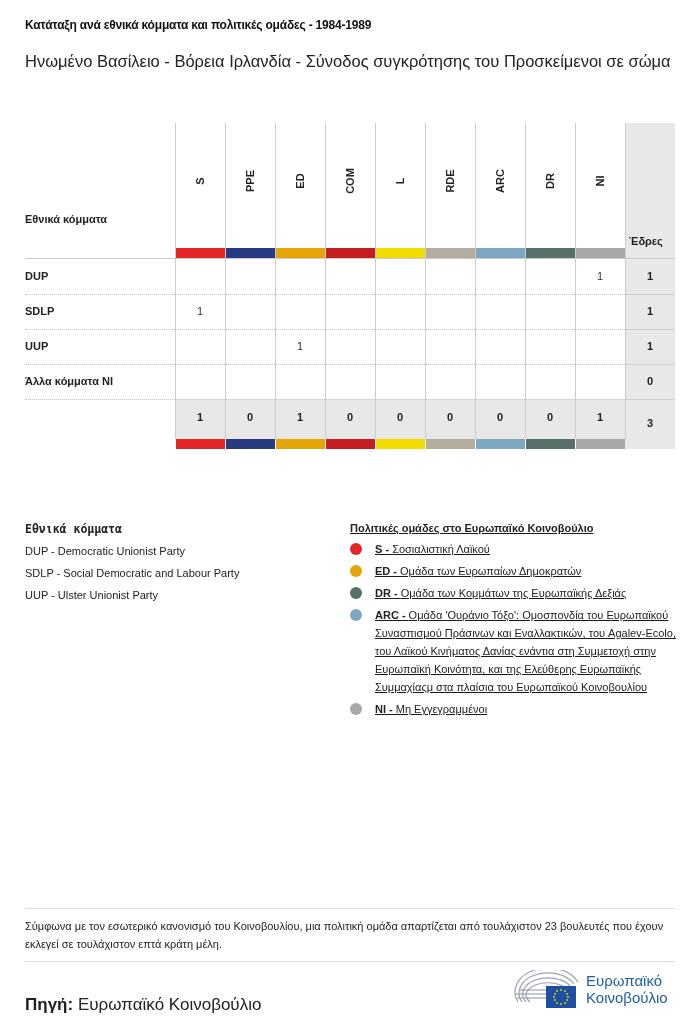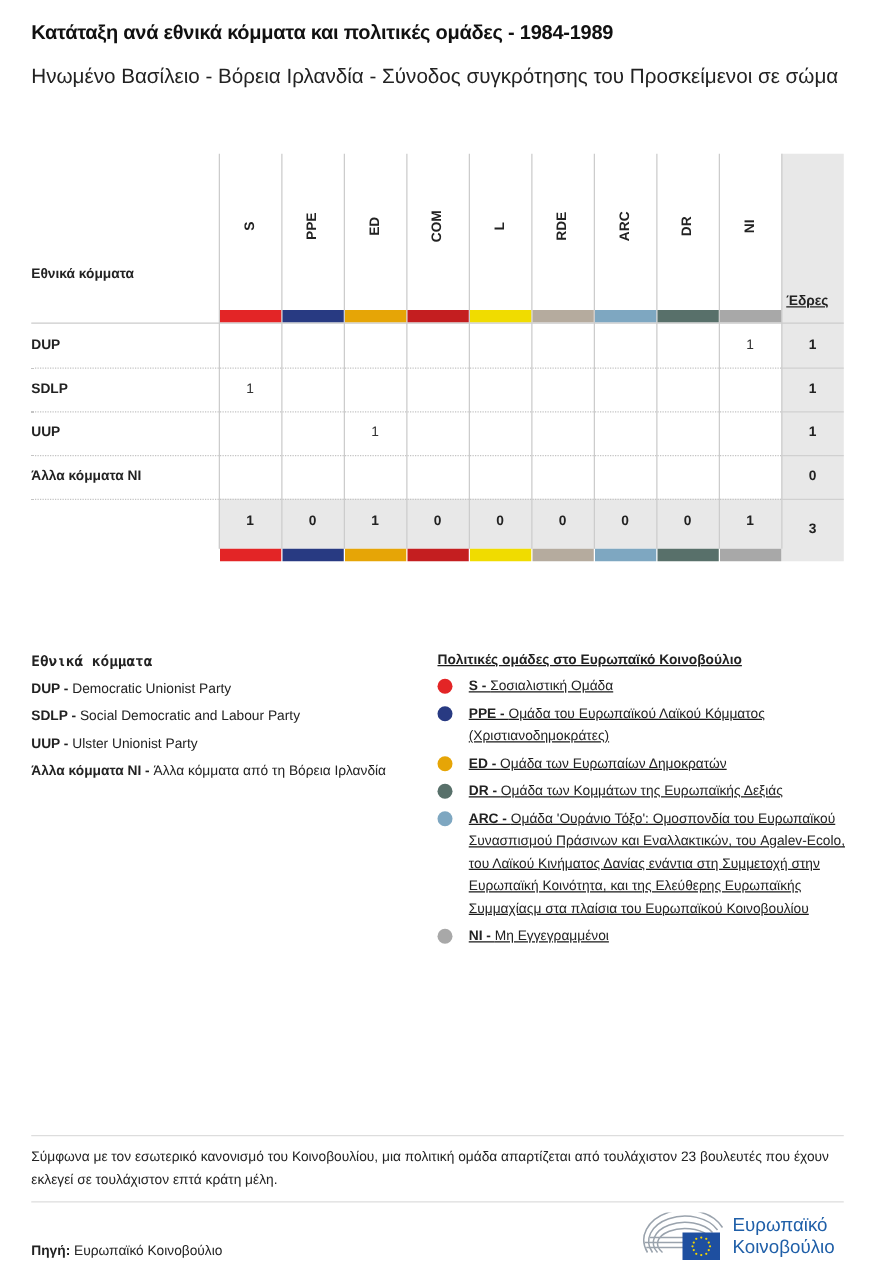"Κατάταξη ανά εθνικά κόμματα και" .title { font-size: 16px -> 12px }
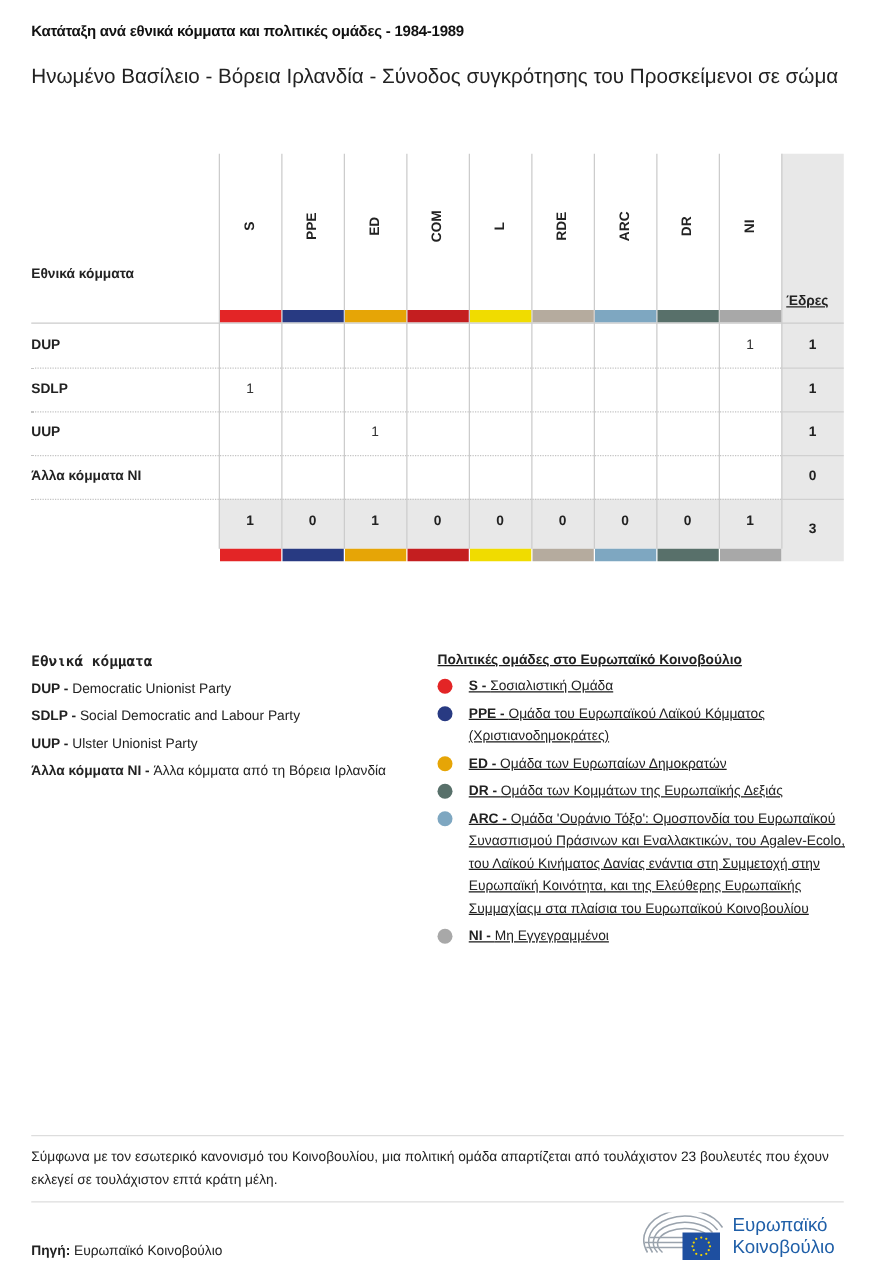"Έδρες" .seats-head { text-decoration: underline -> none }
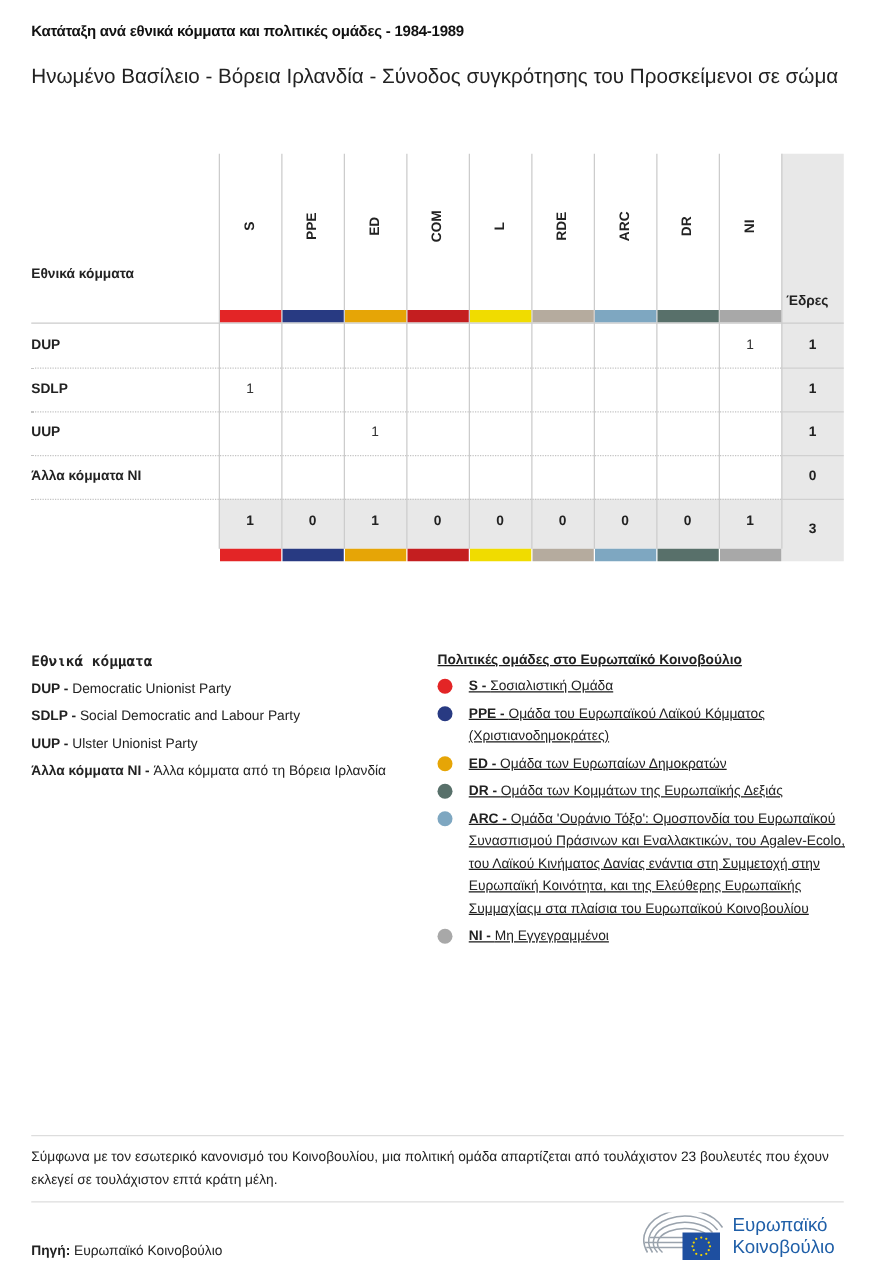"DUP -" .leg-left .item b { font-weight: bold -> normal }
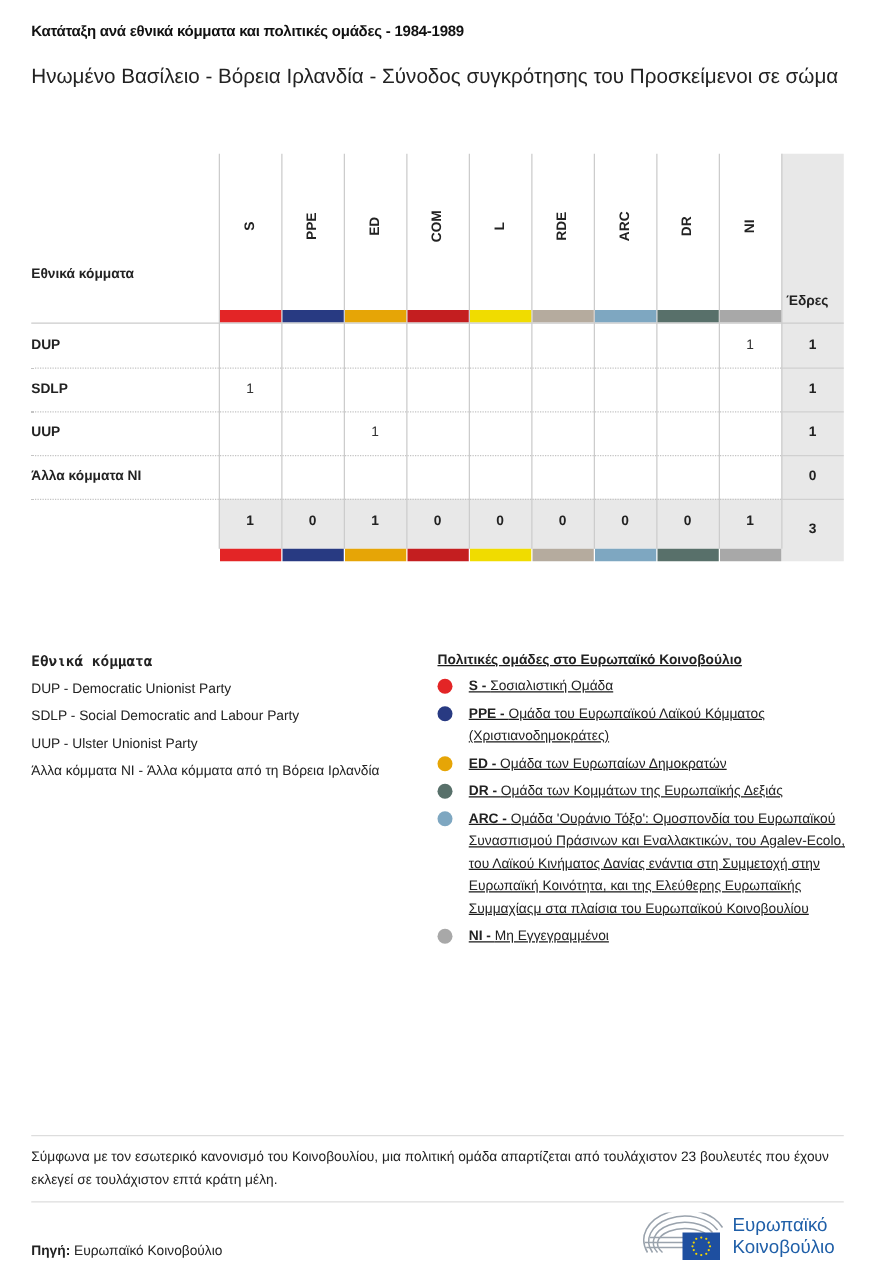"Σοσιαλιστική Ομάδα" span { text: Ομάδα -> Λαϊκού }
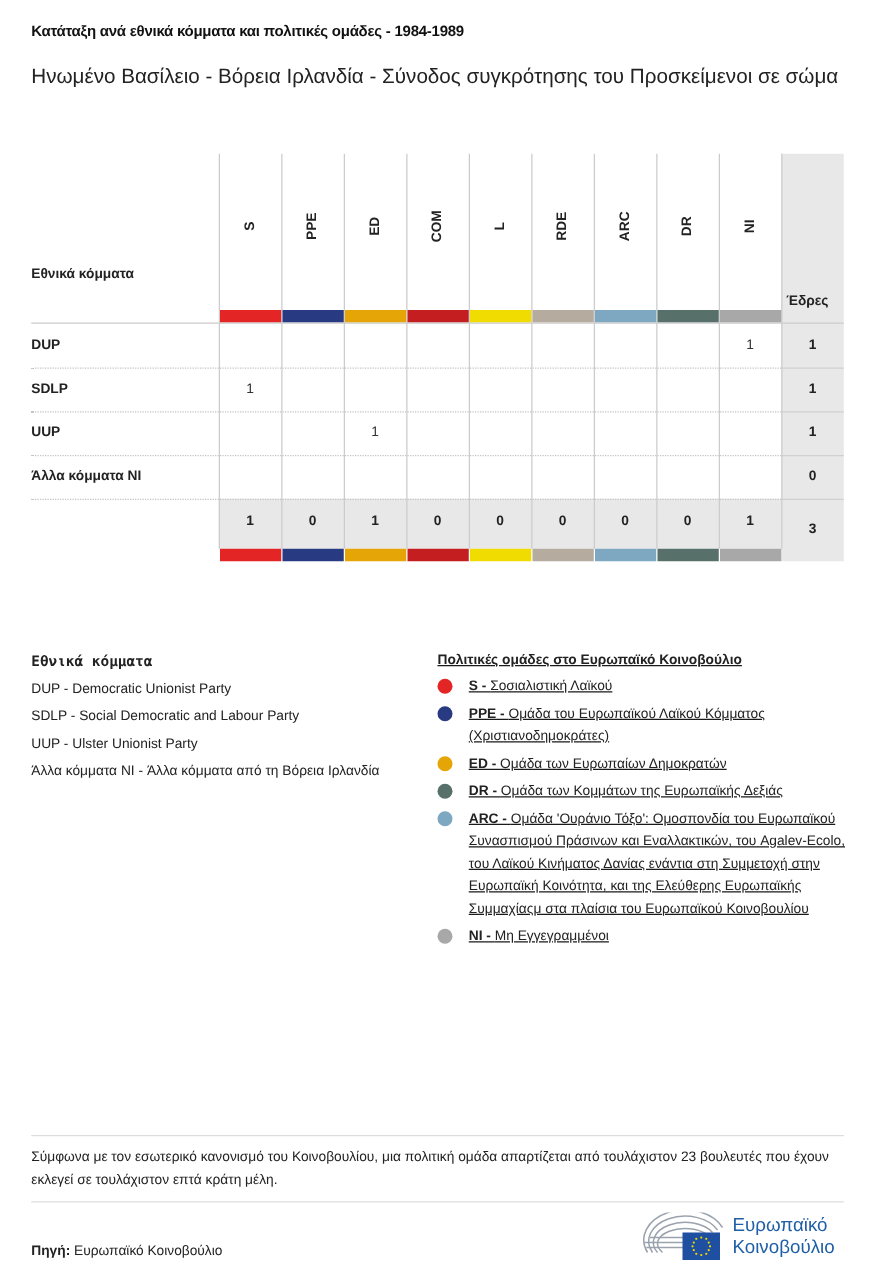"PPE - Ομάδα του Ευρωπαϊκού" div.item { html: <div><span></span><b>PPE - </b><span>Ομάδα του Ευρωπαϊκού Λαϊκού Κόμματος (Χριστιανοδημοκράτες)</span></div> -> none }
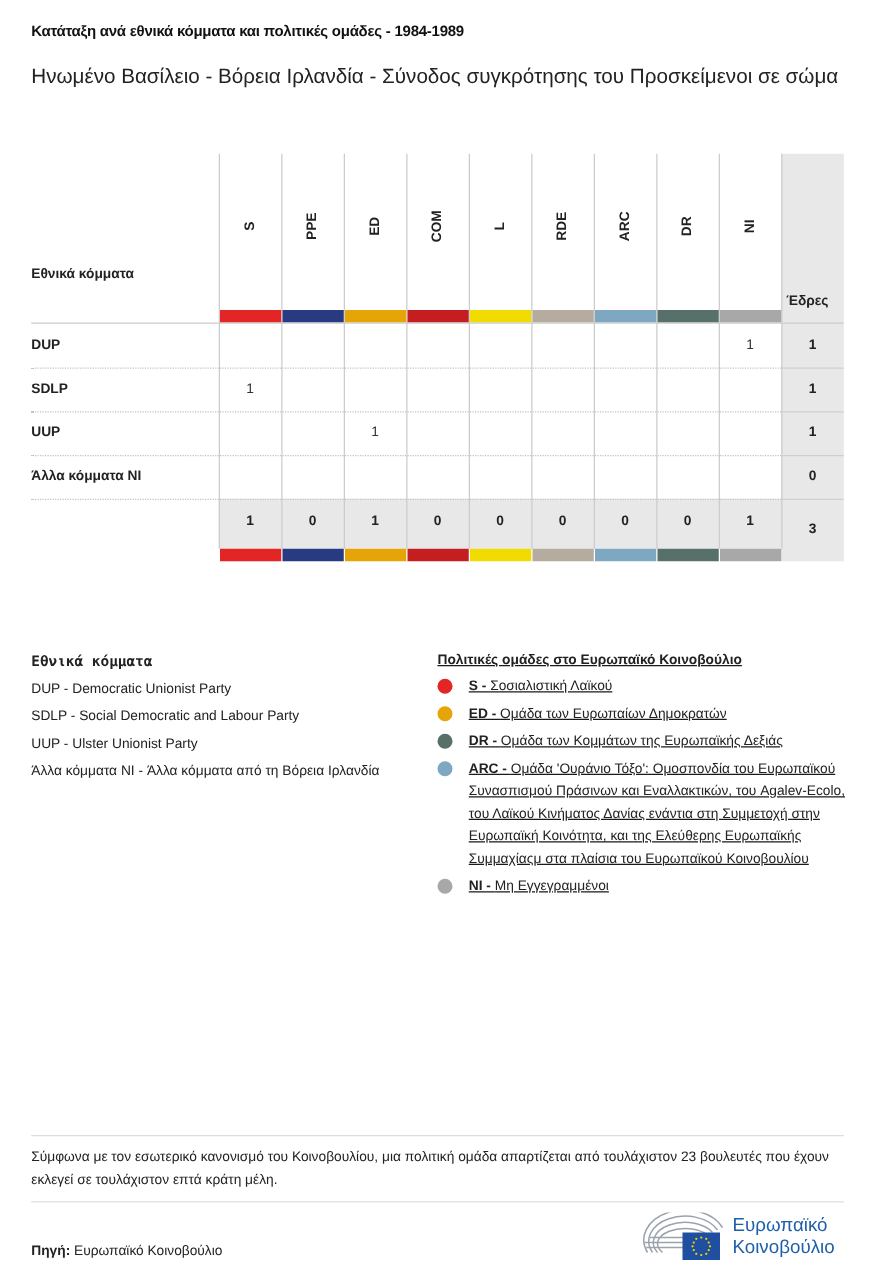"Άλλα κόμματα NI - Άλλα" div.item { html: <div><b>Άλλα κόμματα NI - </b><span>Άλλα κόμματα από τη Βόρεια Ιρλανδία</span></div> -> none }
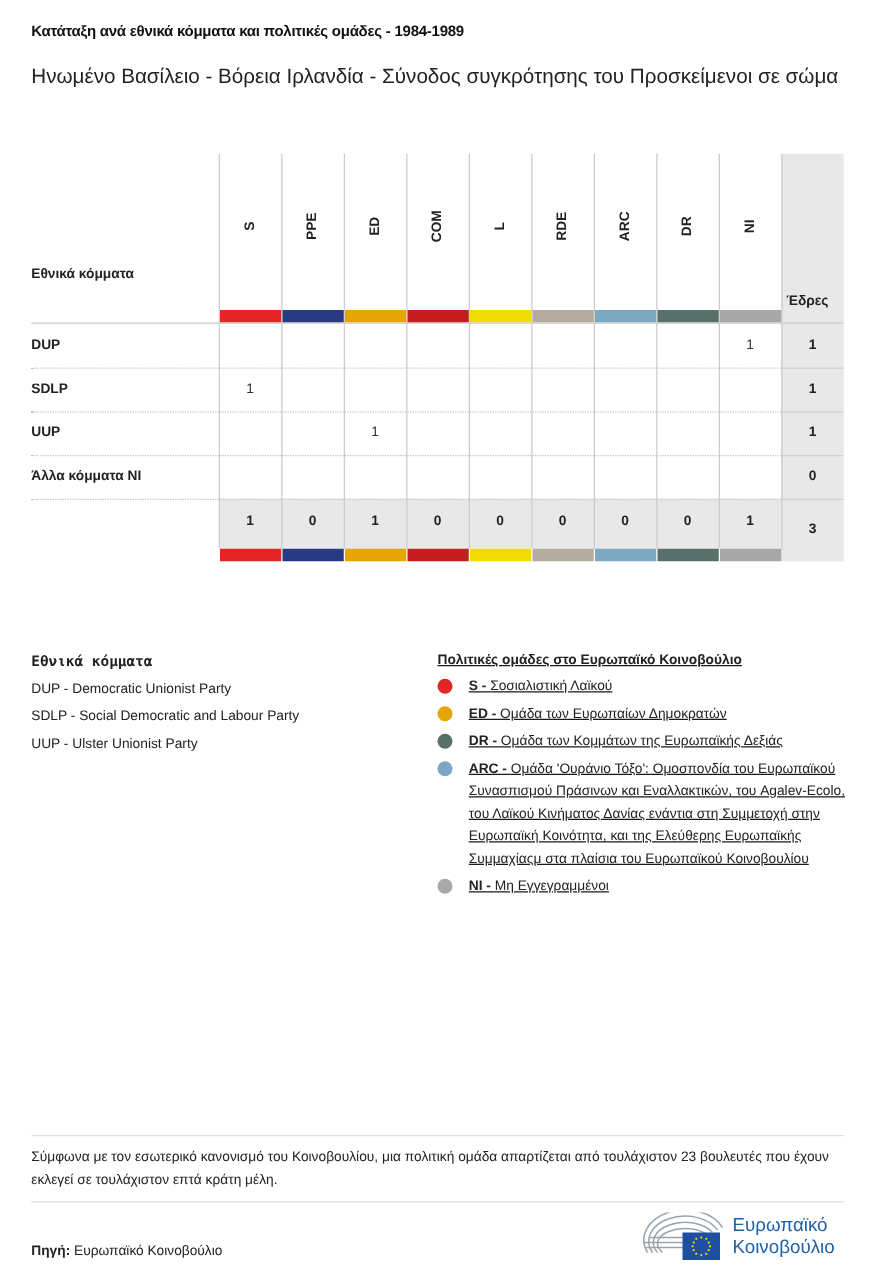"Πηγή: Ευρωπαϊκό Κοινοβούλιο" .source { font-size: 11px -> 17px }
